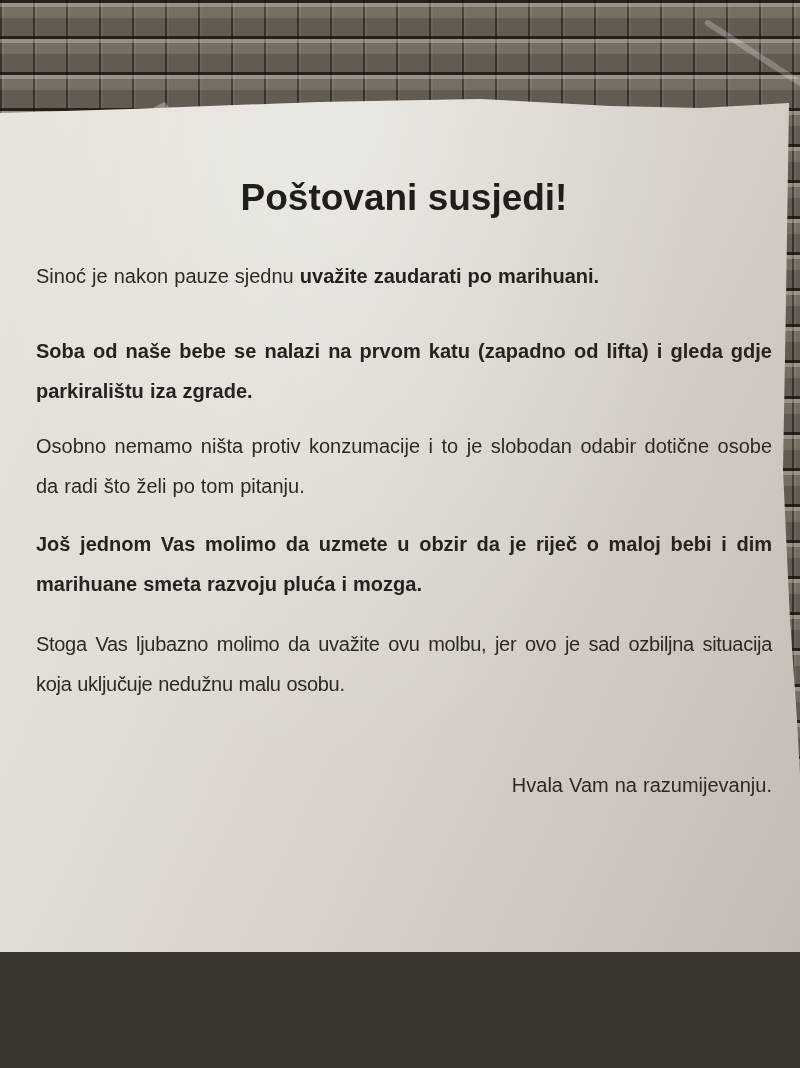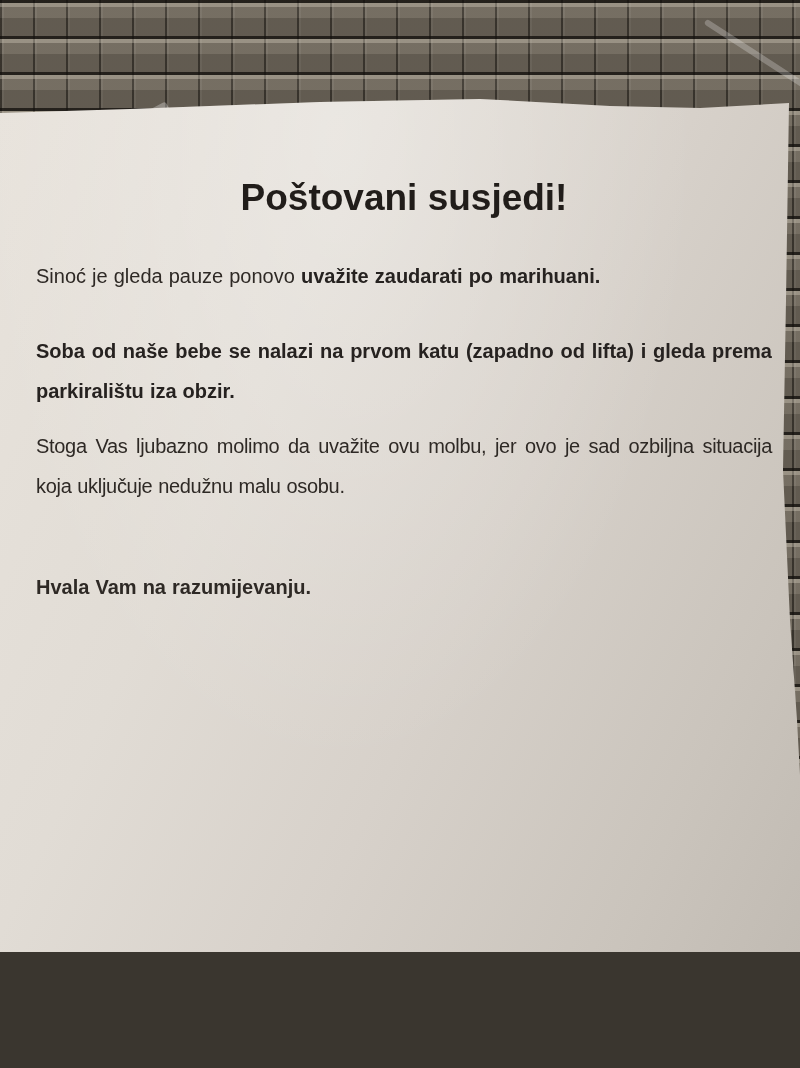"Sinoć je gleda pauze ponovo" span { text: gleda pauze ponovo -> nakon pauze sjednu }
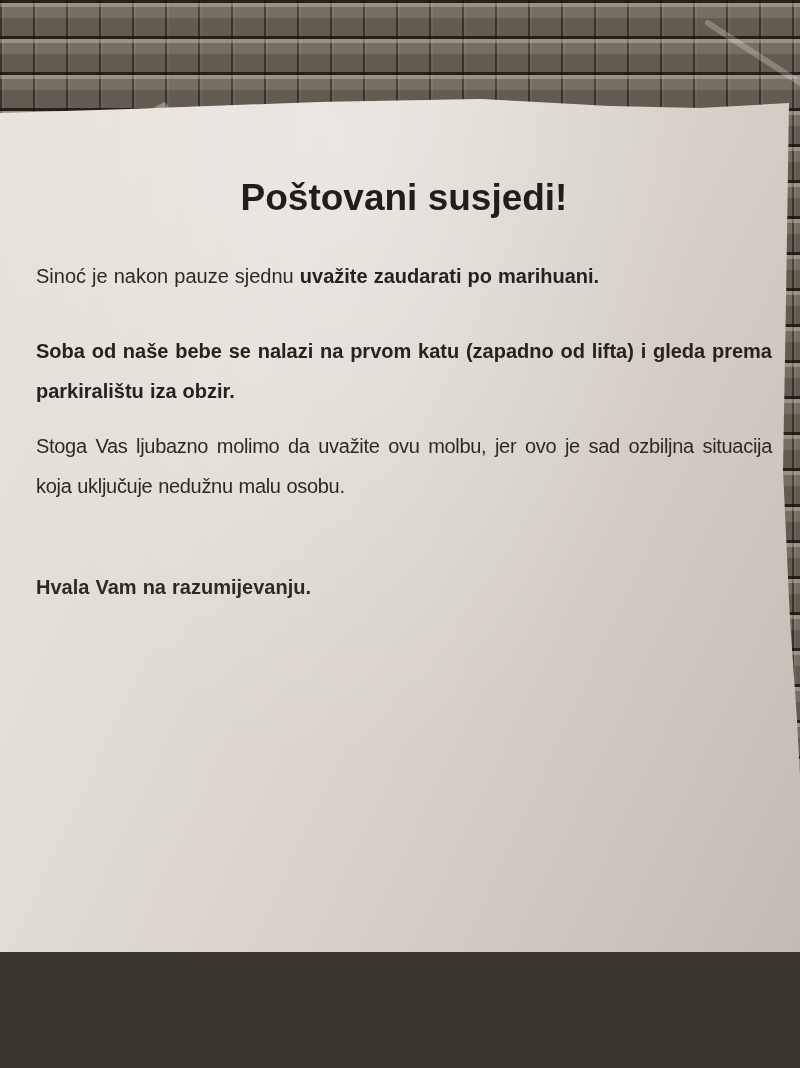"Soba od naše bebe se" span { text: prema parkiralištu iza obzir -> gdje parkiralištu iza zgrade }
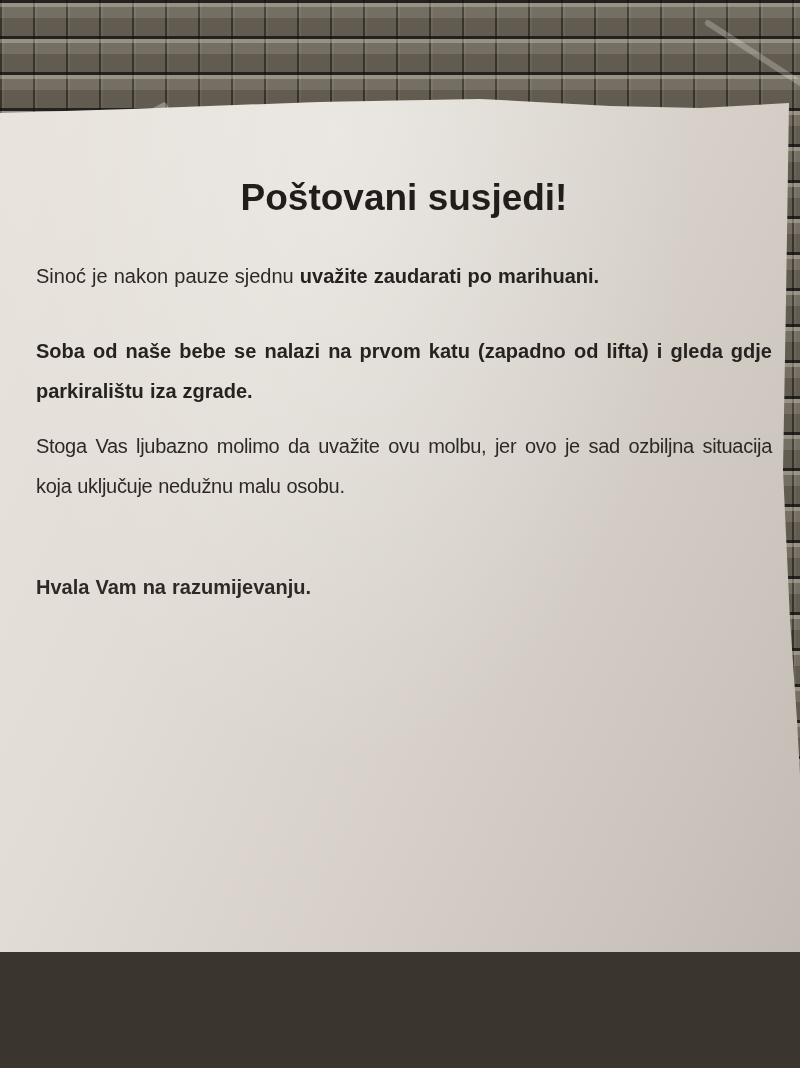"Osobno nemamo ništa protiv konzumacije" p.para { html: none -> <p><span>Osobno nemamo ništa protiv konzumacije i to je slobodan odabir dotične osobe da radi što želi po tom pitanju.</span></p> }
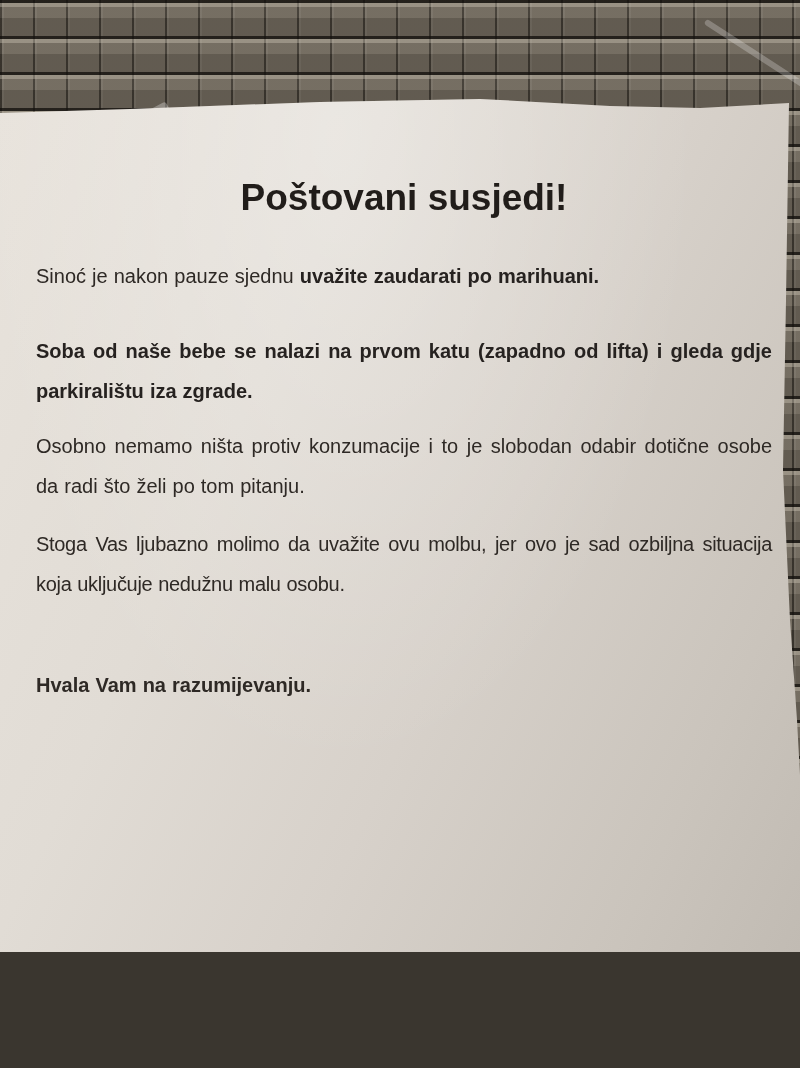"Još jednom Vas molimo da" p.para { html: none -> <p><span>Još jednom Vas molimo da uzmete u obzir da je riječ o maloj bebi i dim marihuane smeta razvoju pluća i mozga.</span></p> }
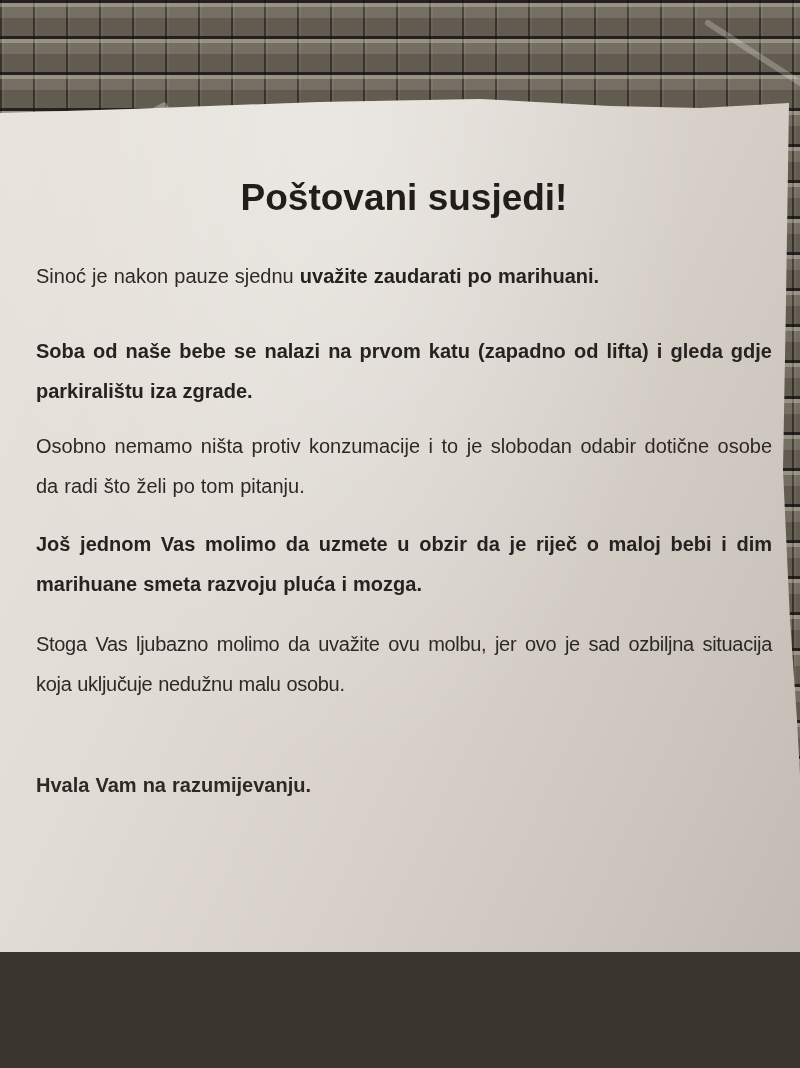"Hvala Vam na razumijevanju." .closing { font-weight: bold -> none; text-align: left -> right }
